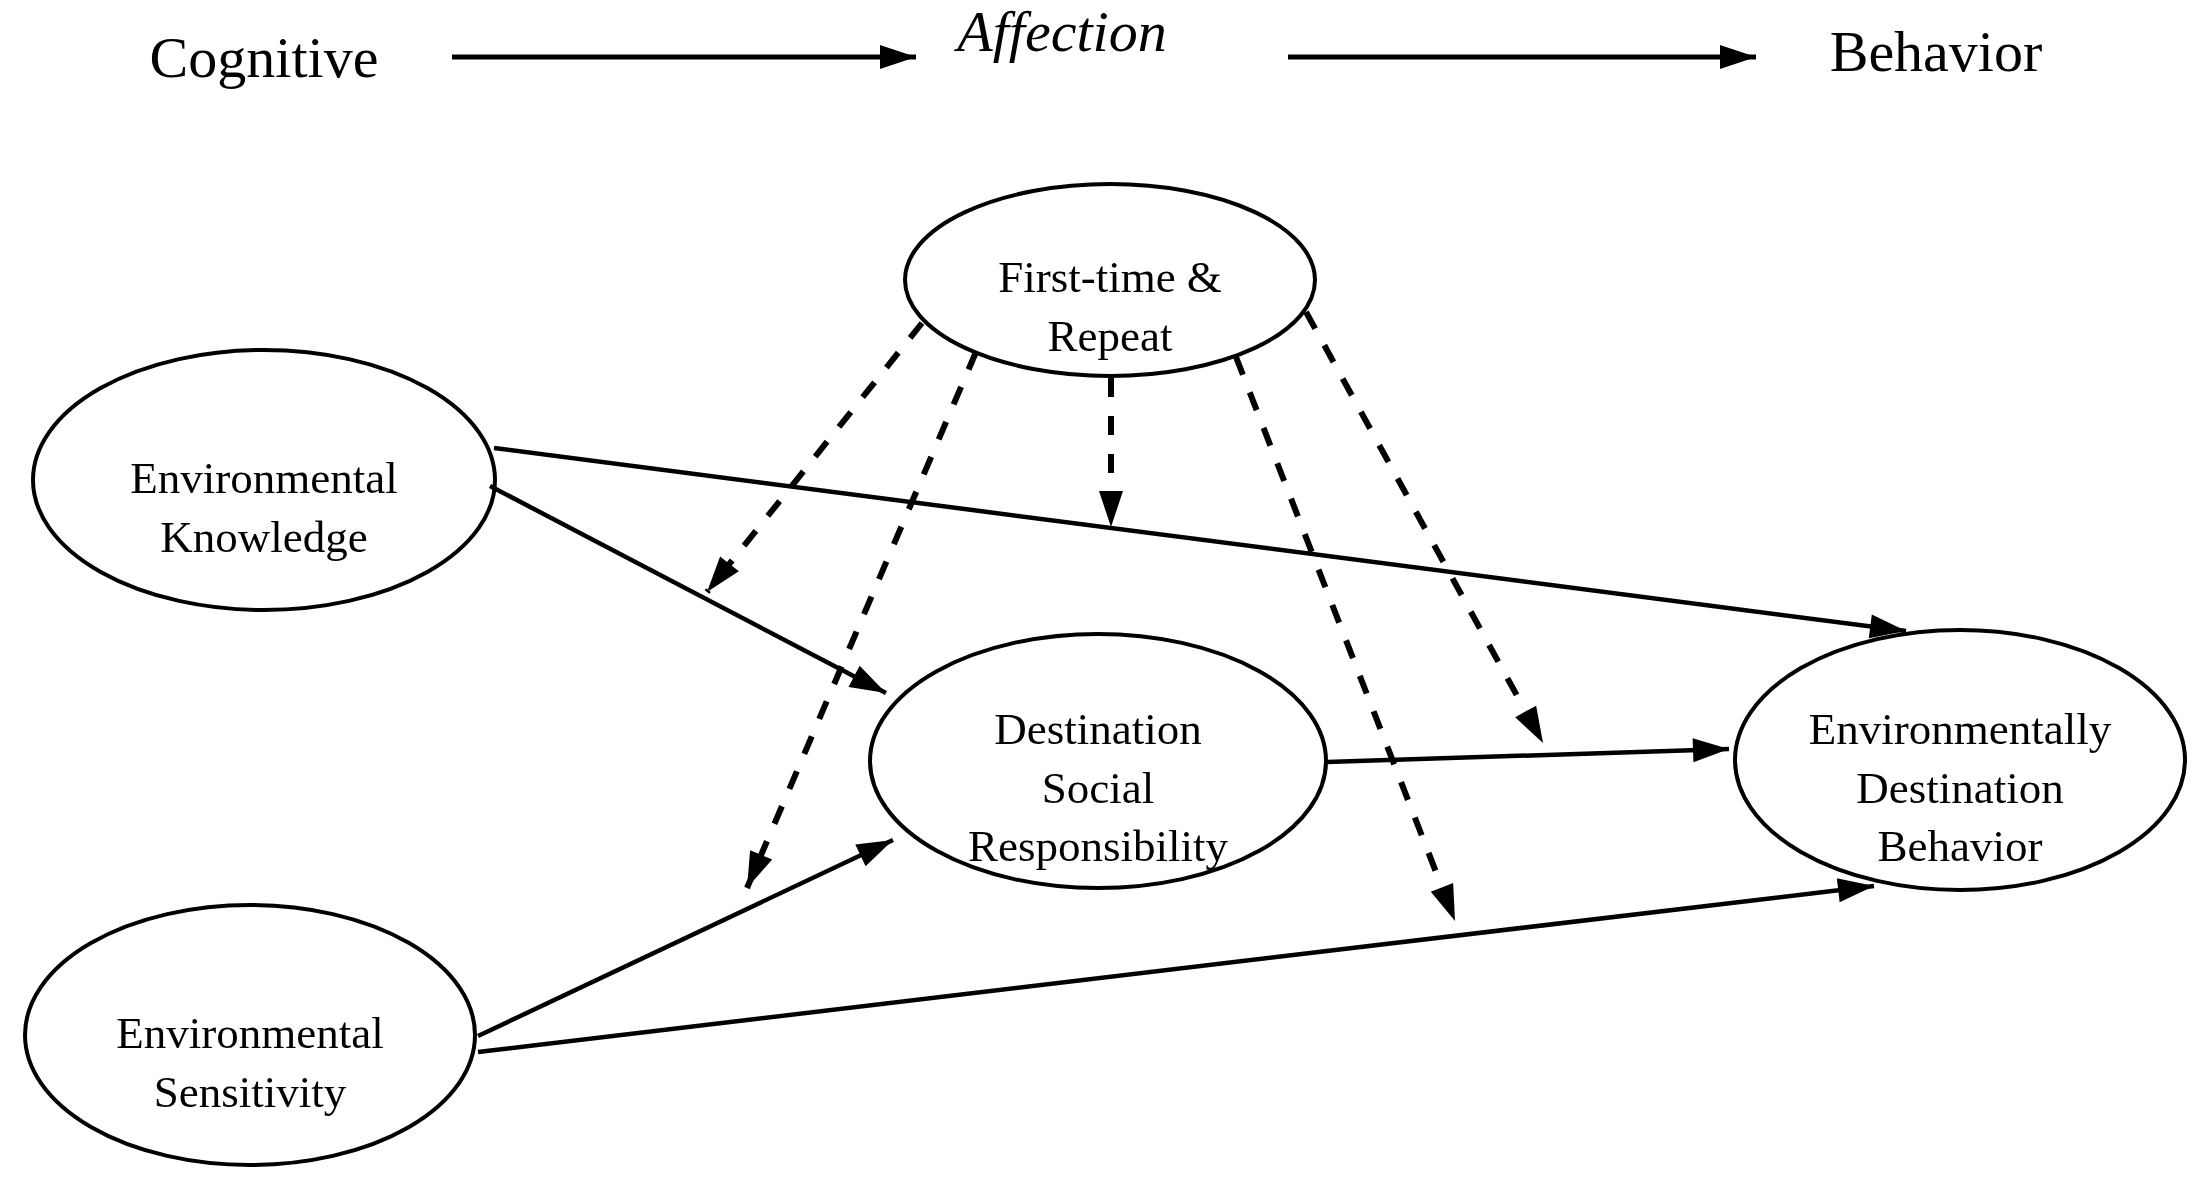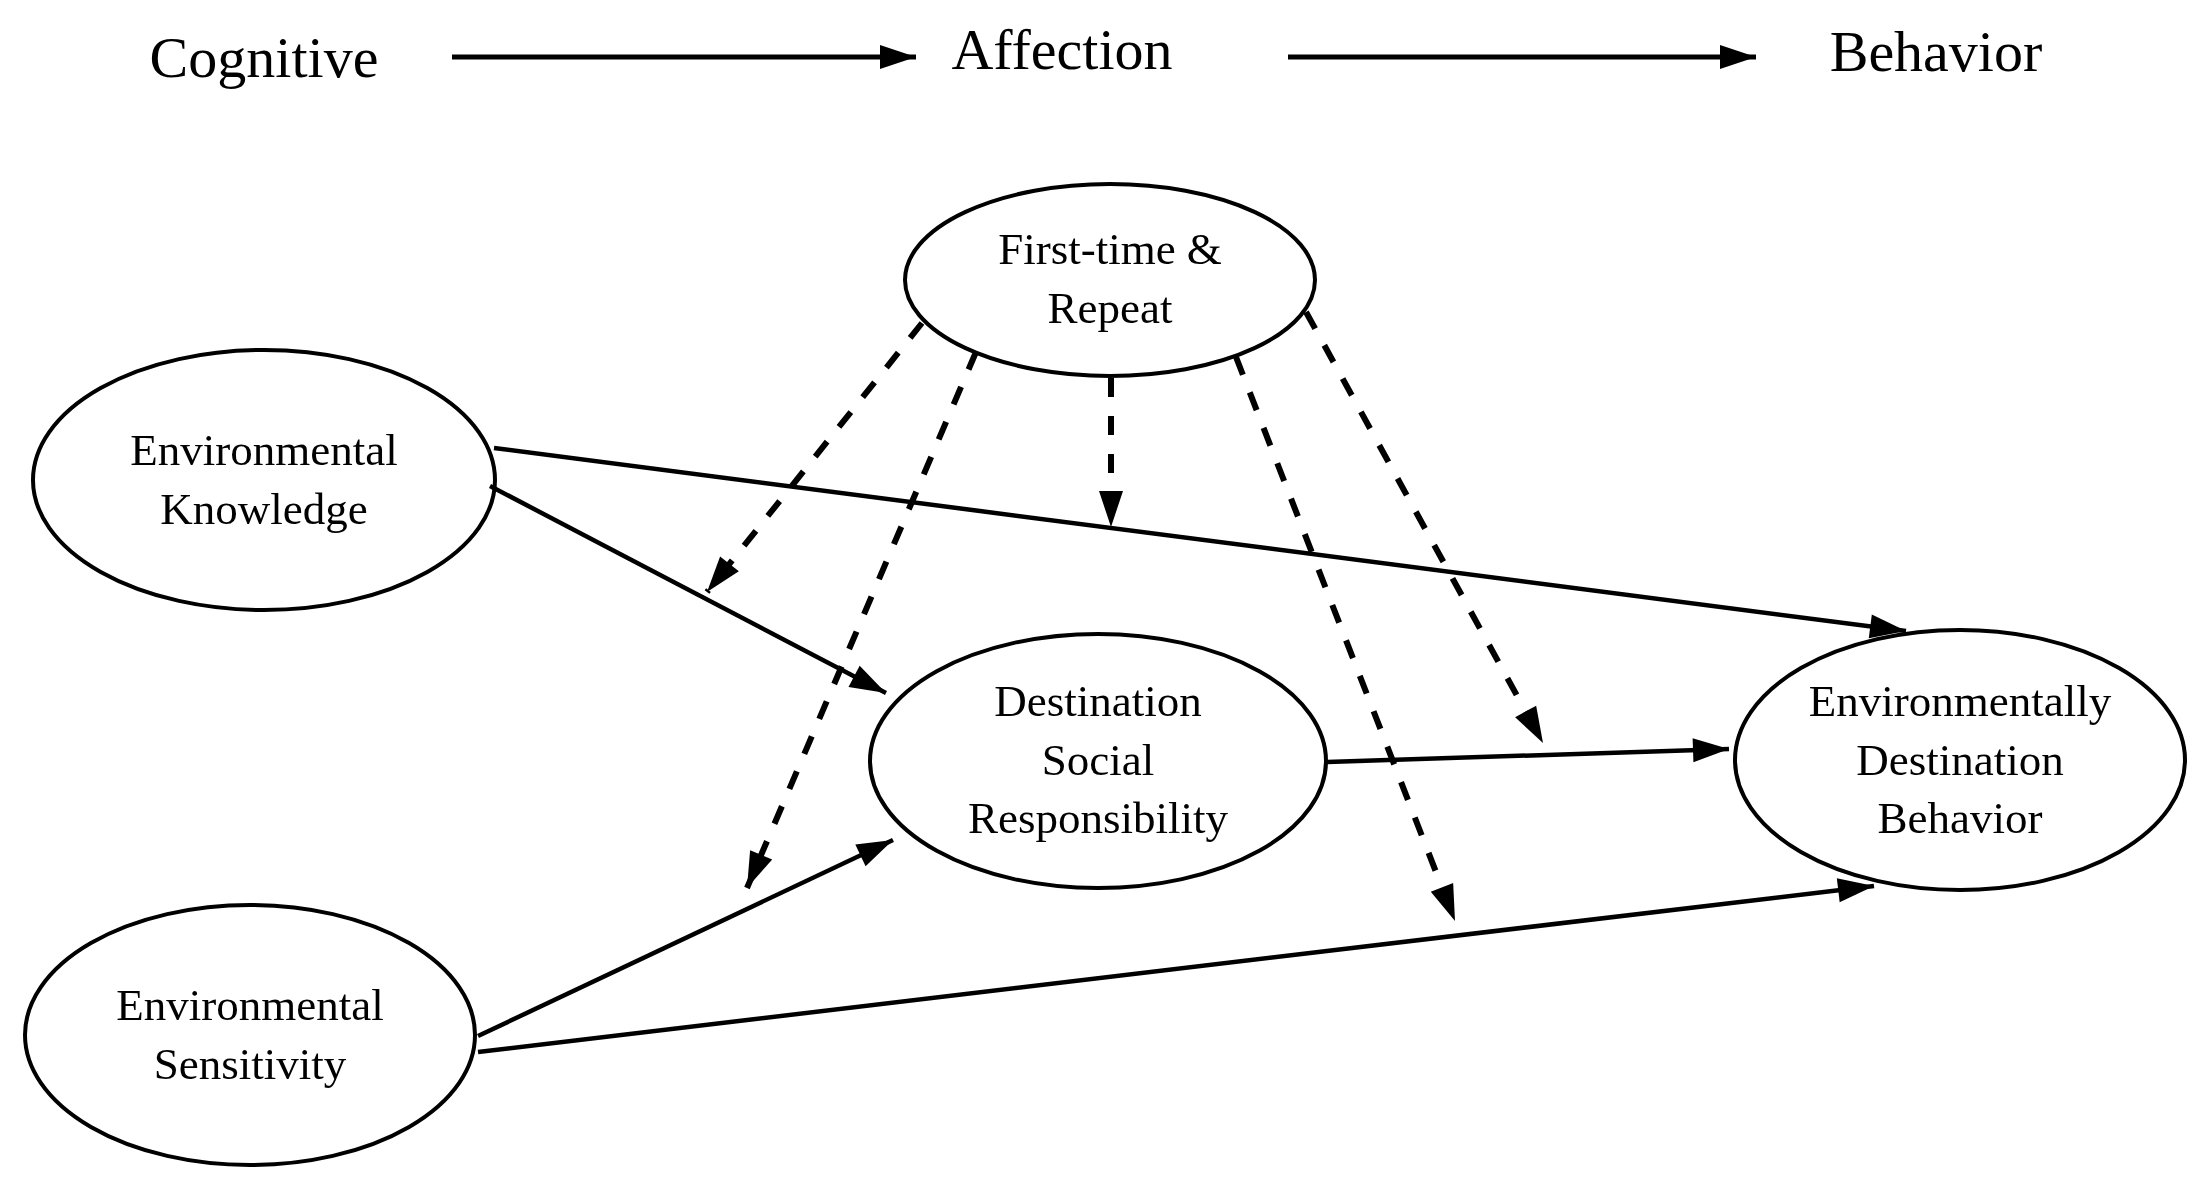"Affection" div.stage-label { font-style: none -> italic; top: 50px -> 32px }
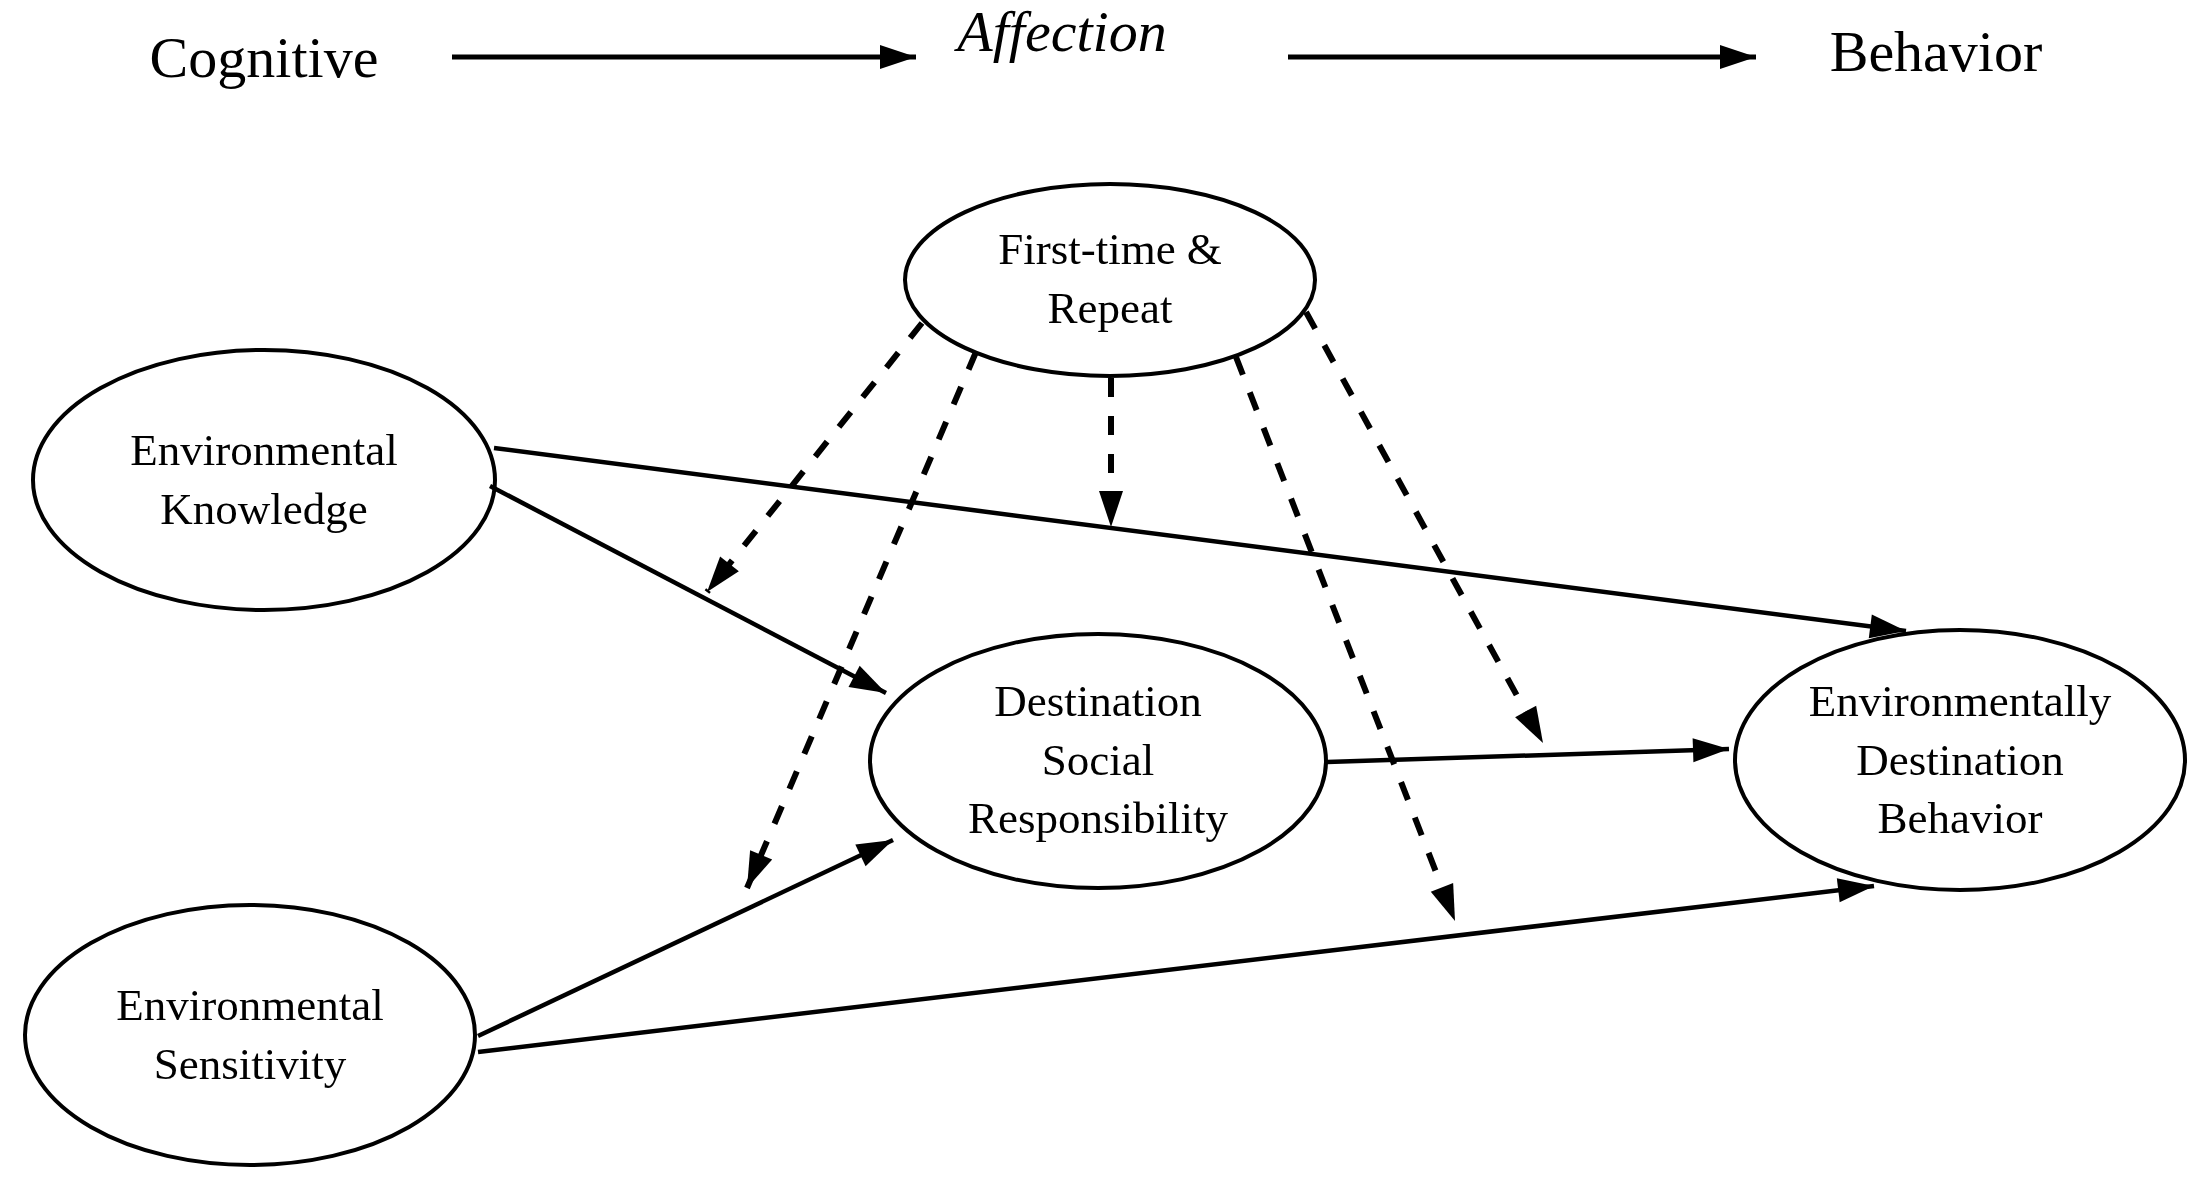"First-time &" .node-label { margin-top: none -> 28px }
